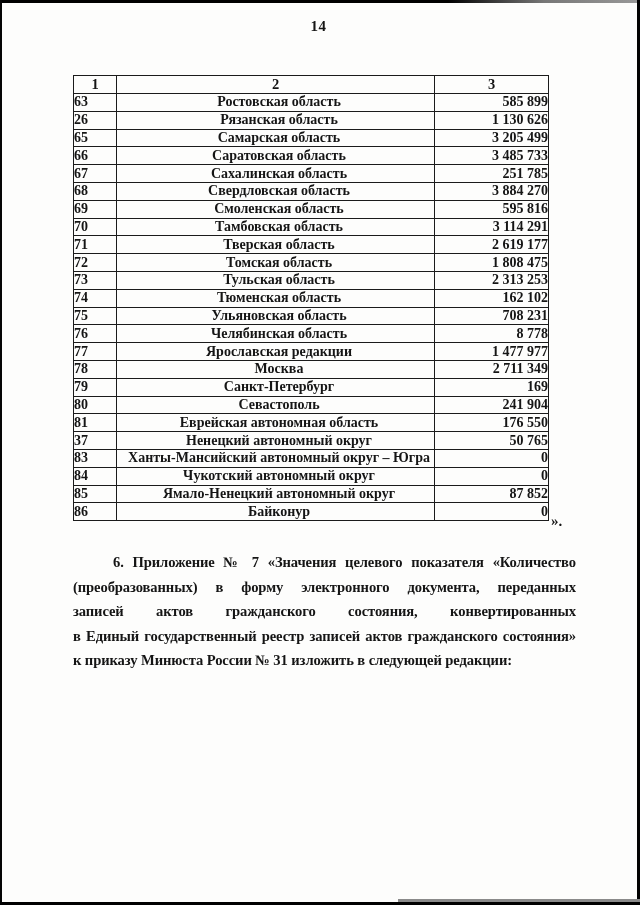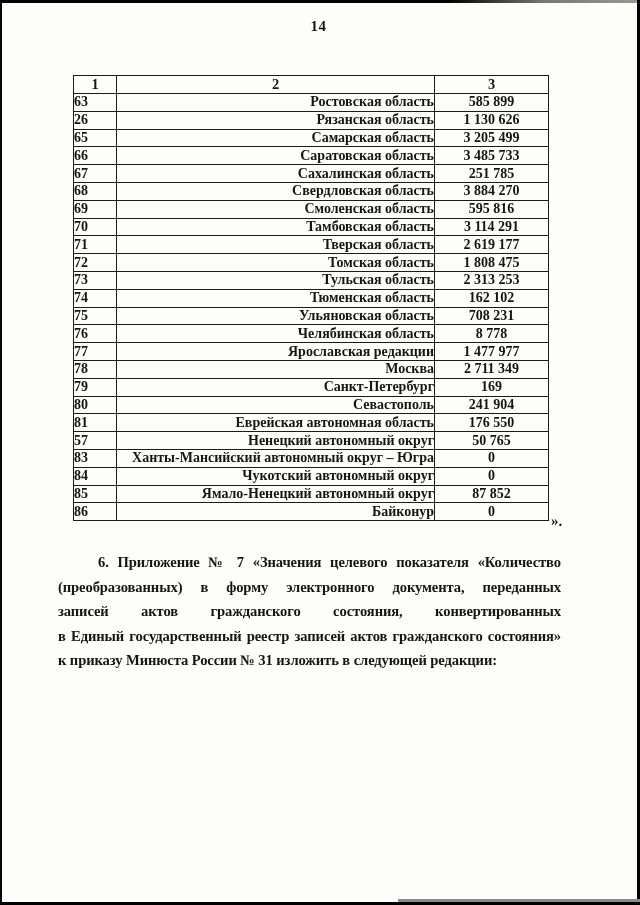"Ростовская область" .col-region { text-align: right -> center }
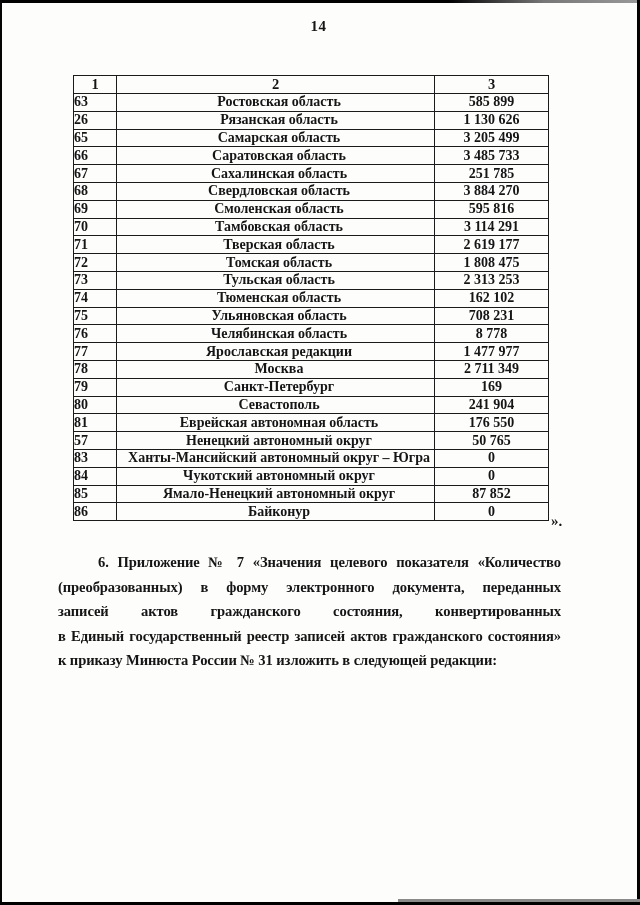"585 899" .col-value { text-align: center -> right }
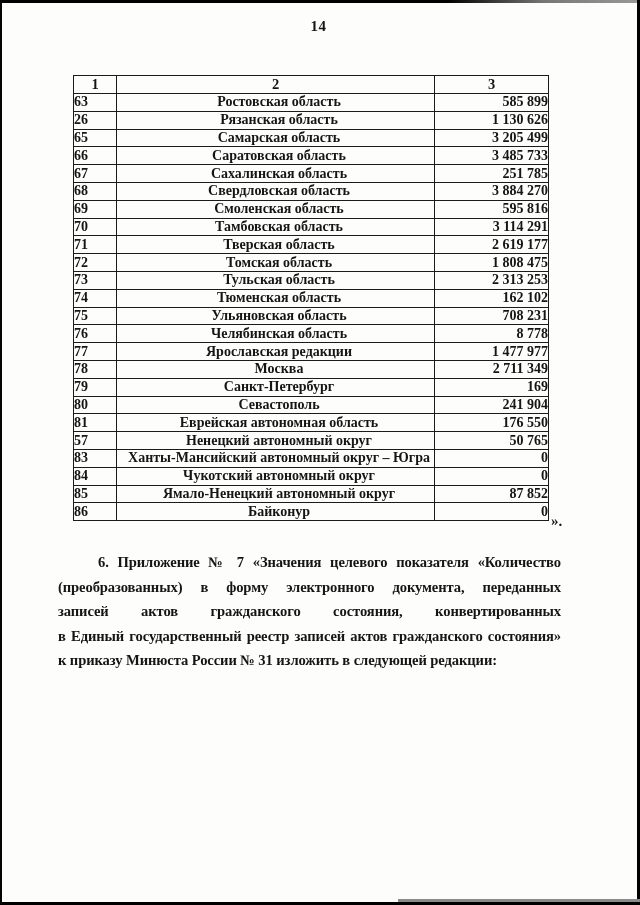"57" td.col-num { text: 57 -> 37 }
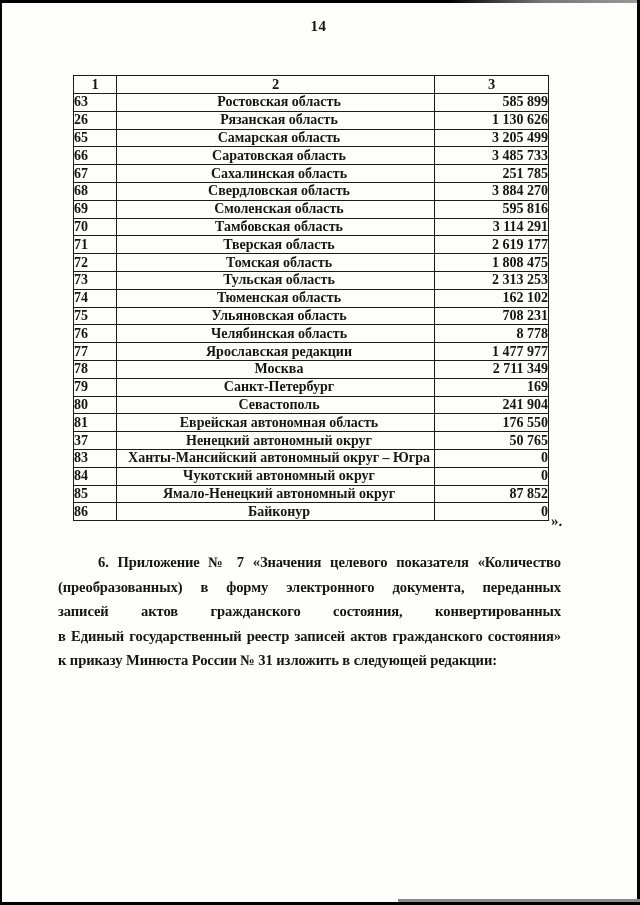"6. Приложение № 7 «Значения" .paragraph { left: 58px -> 73px }
